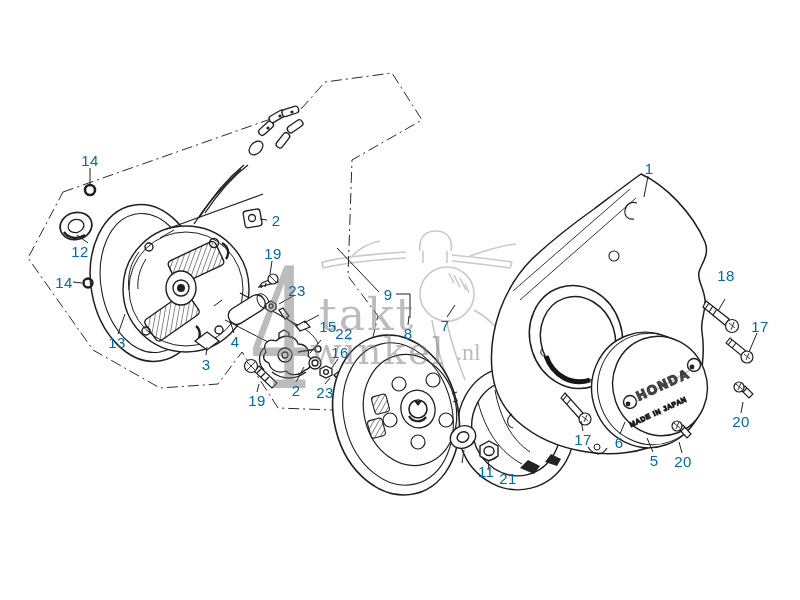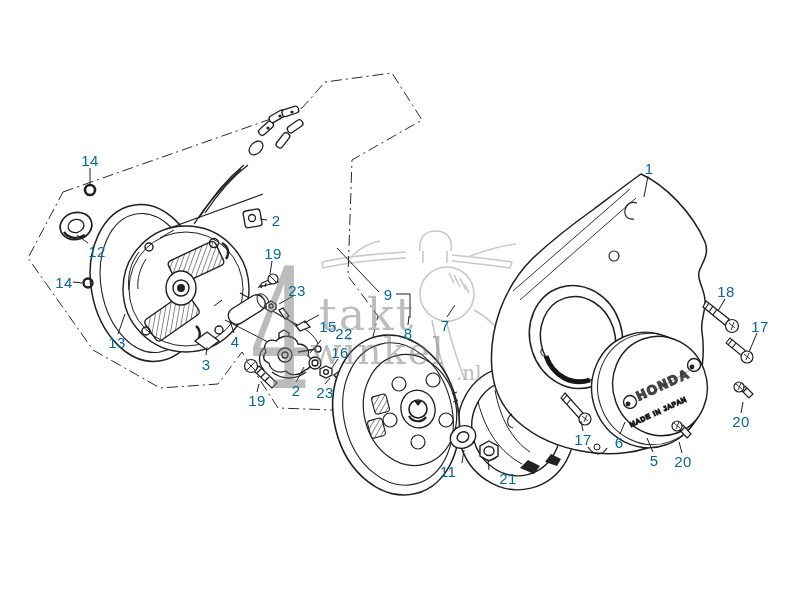"12" span.callout { left: 97px -> 80px }
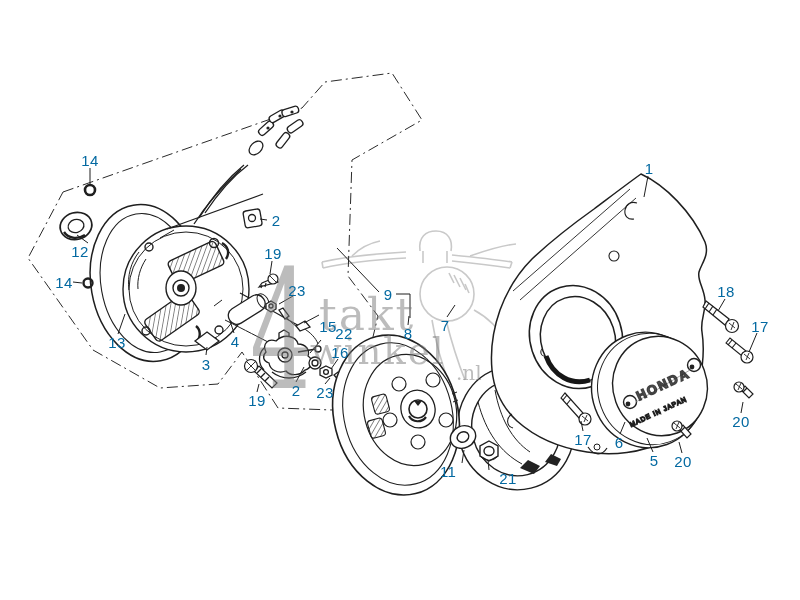"18" span.callout { top: 291px -> 275px }
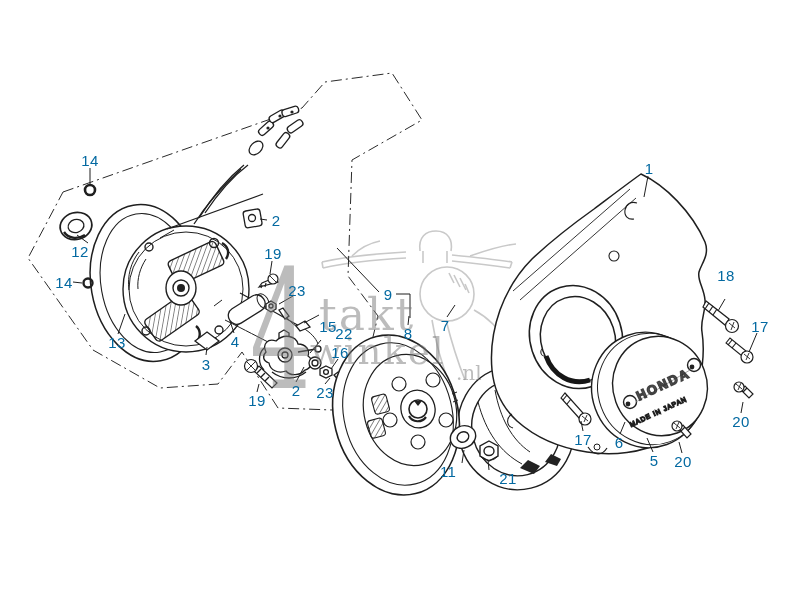".nl" .wm-nl { font-family: none -> Liberation Serif, serif; font-size: 20px -> 24px; top: 363px -> 340px }
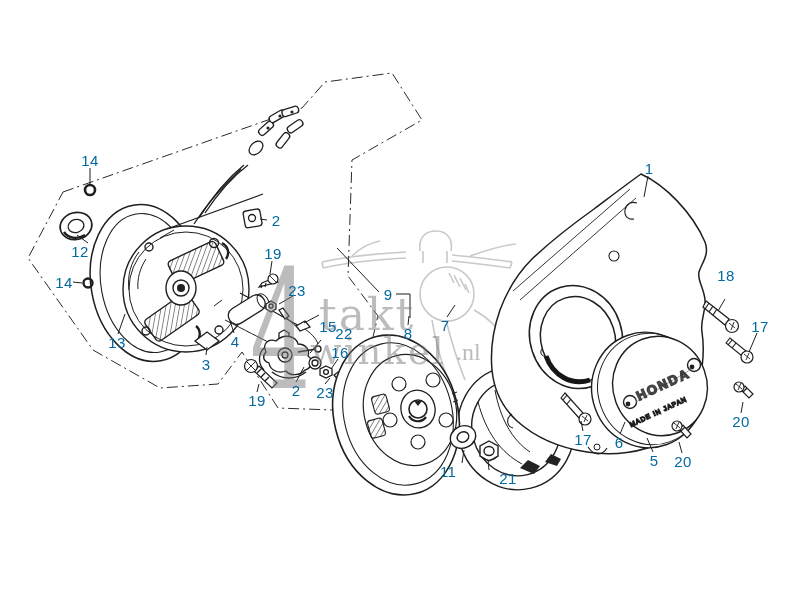"11" span.callout { left: 448px -> 486px }
